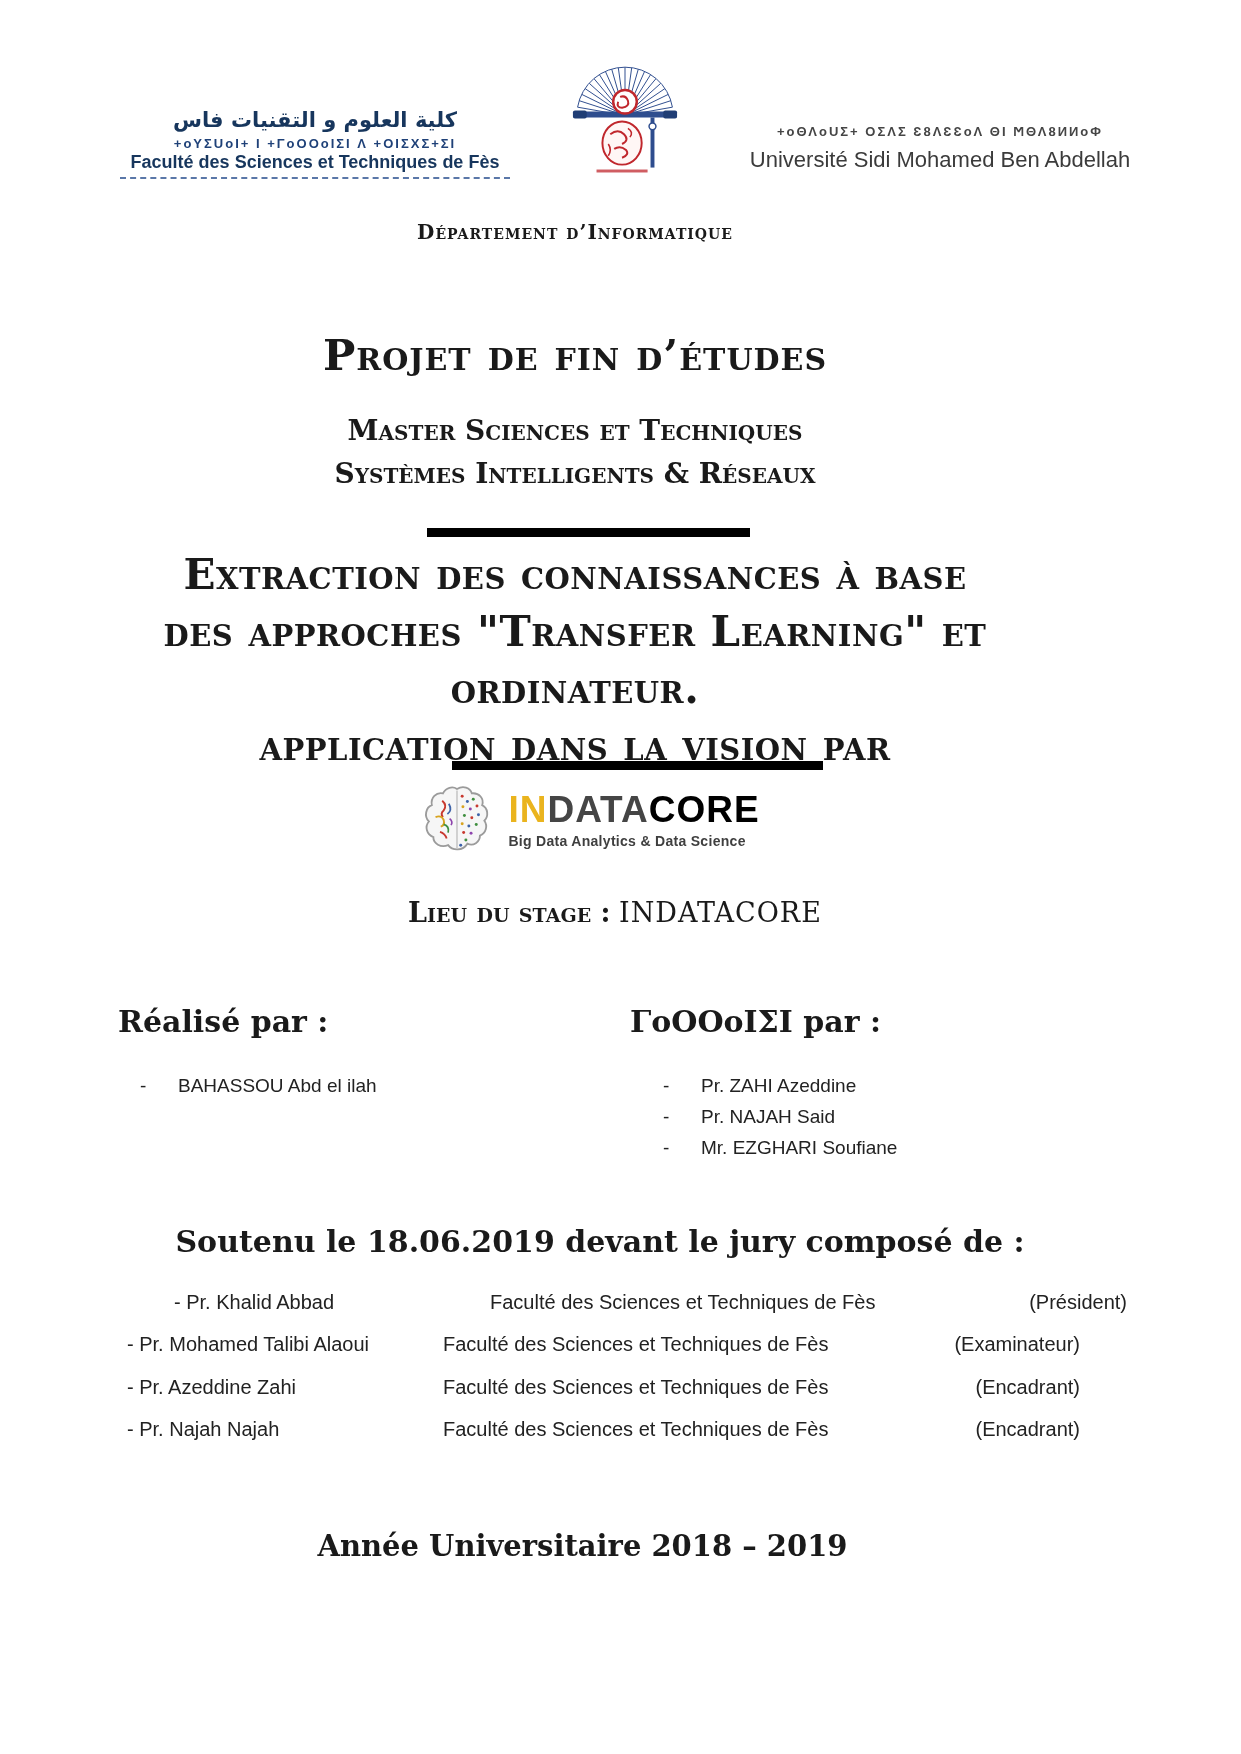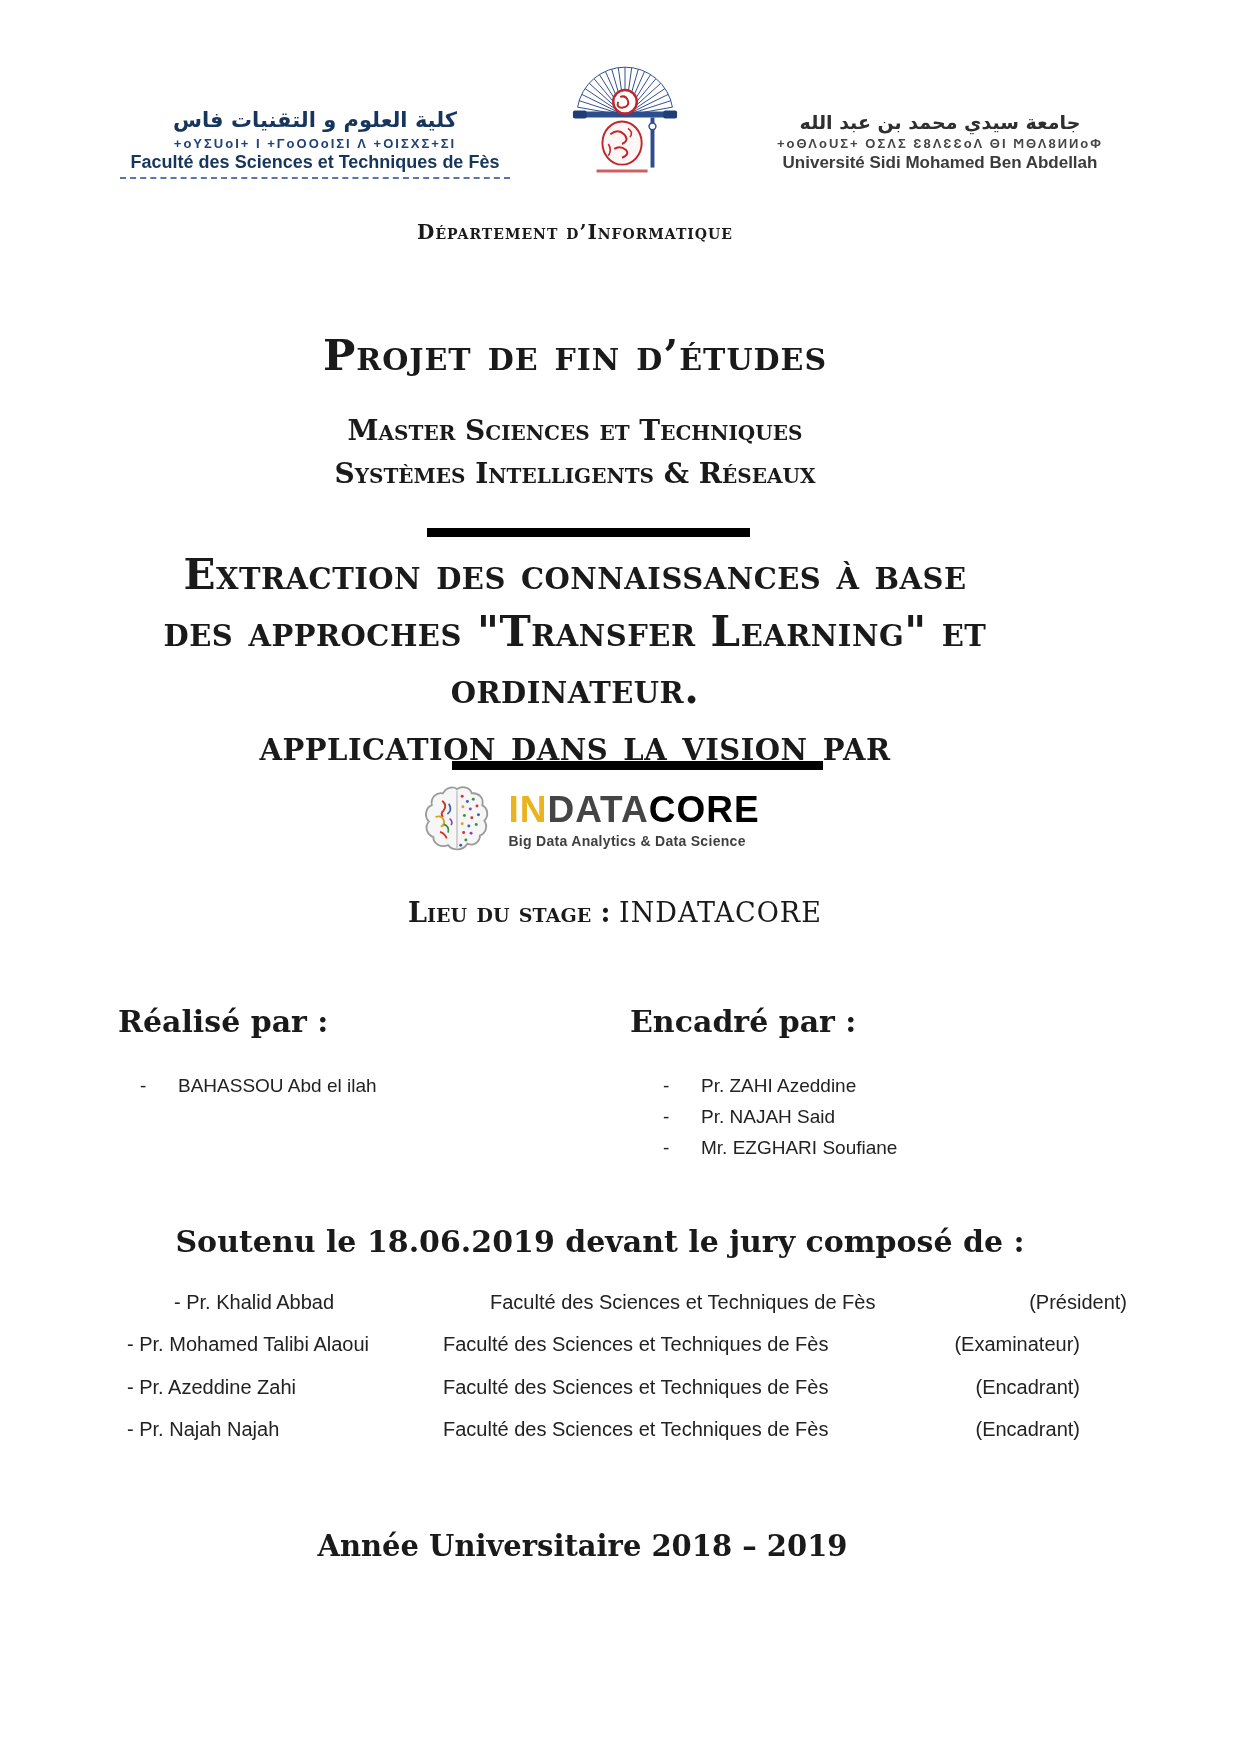"جامعة سيدي محمد بن عبد" div.arabic { html: <div>جامعة سيدي محمد بن عبد الله</div> -> none }
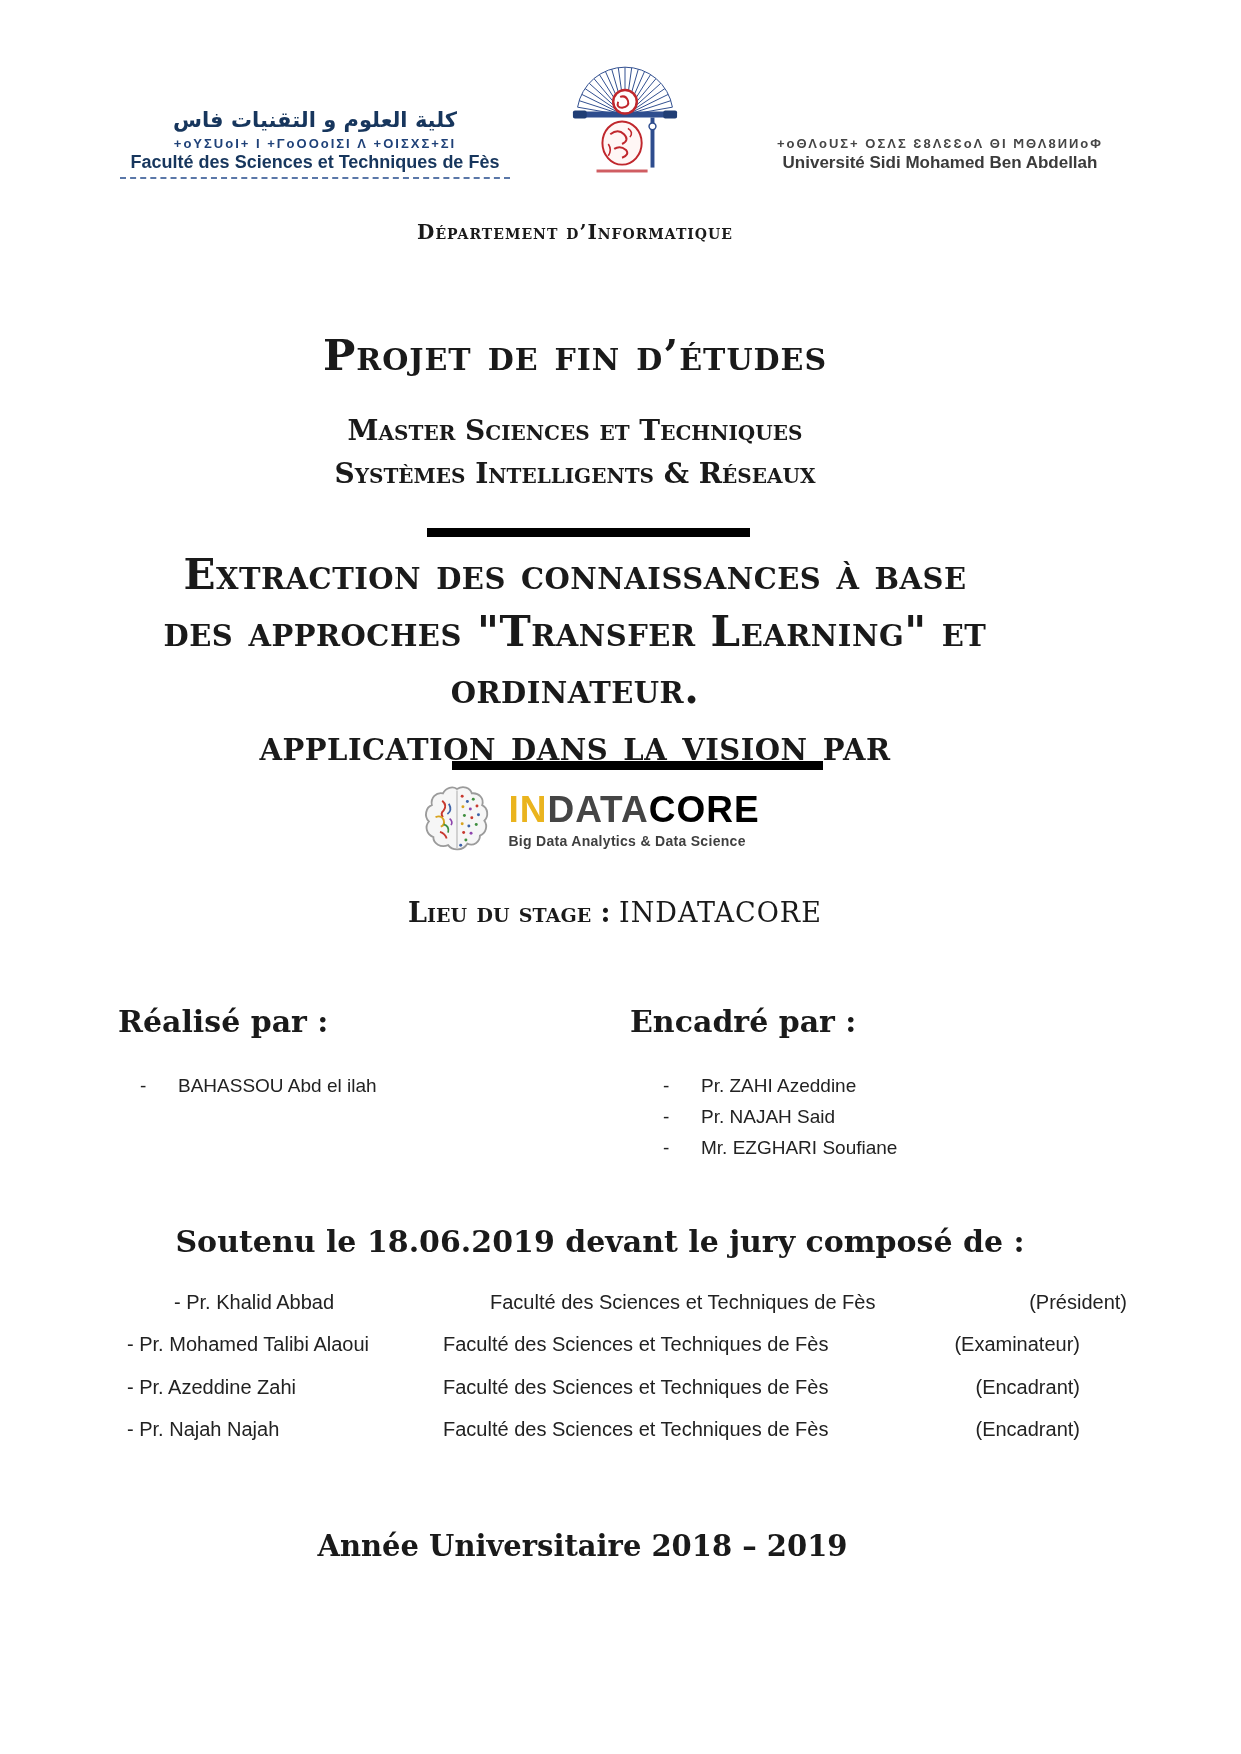"Université Sidi Mohamed Ben Abdellah" .inst-right .latin { font-size: 17px -> 22px; font-weight: bold -> normal; margin-top: 2px -> 8px }
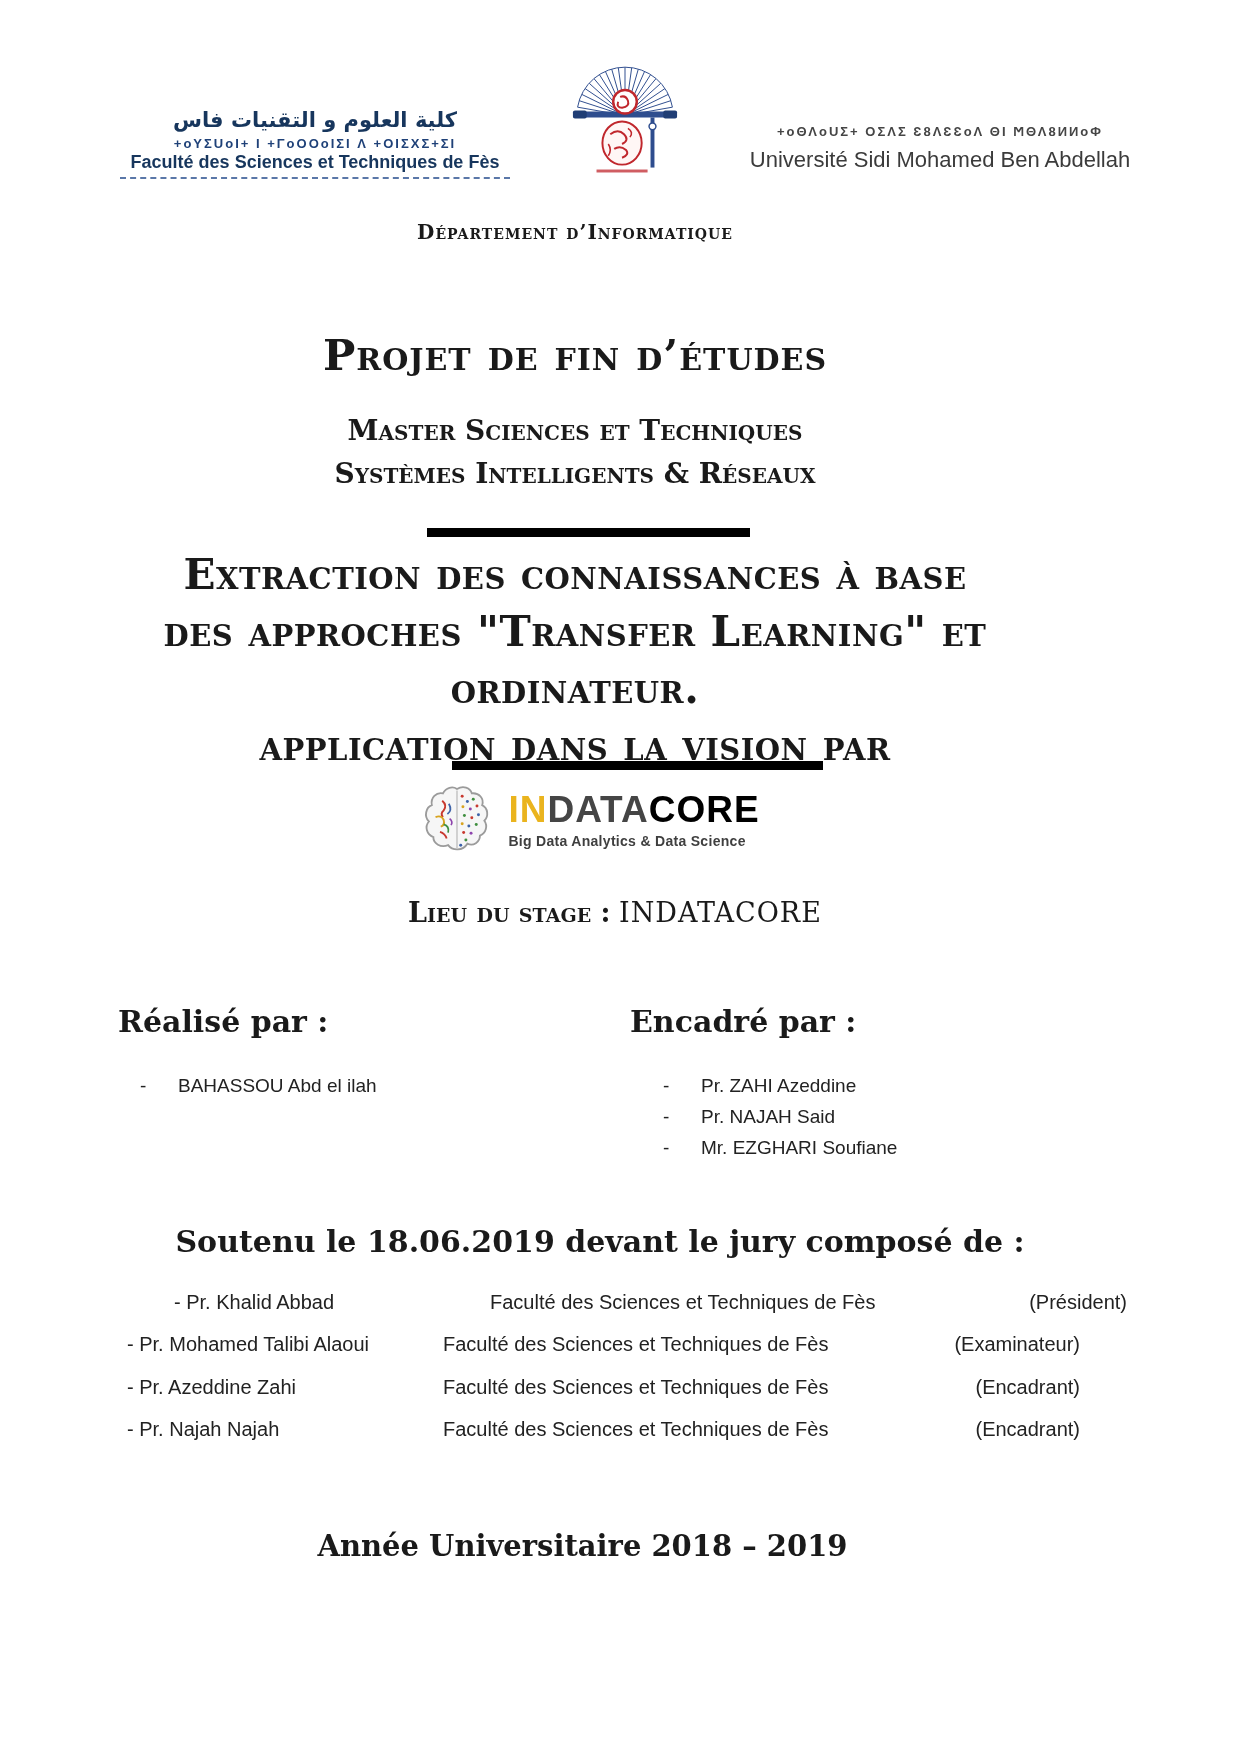"Encadré par :" div.people-label { text: Encadré -> ΓoOOoIΣI }
